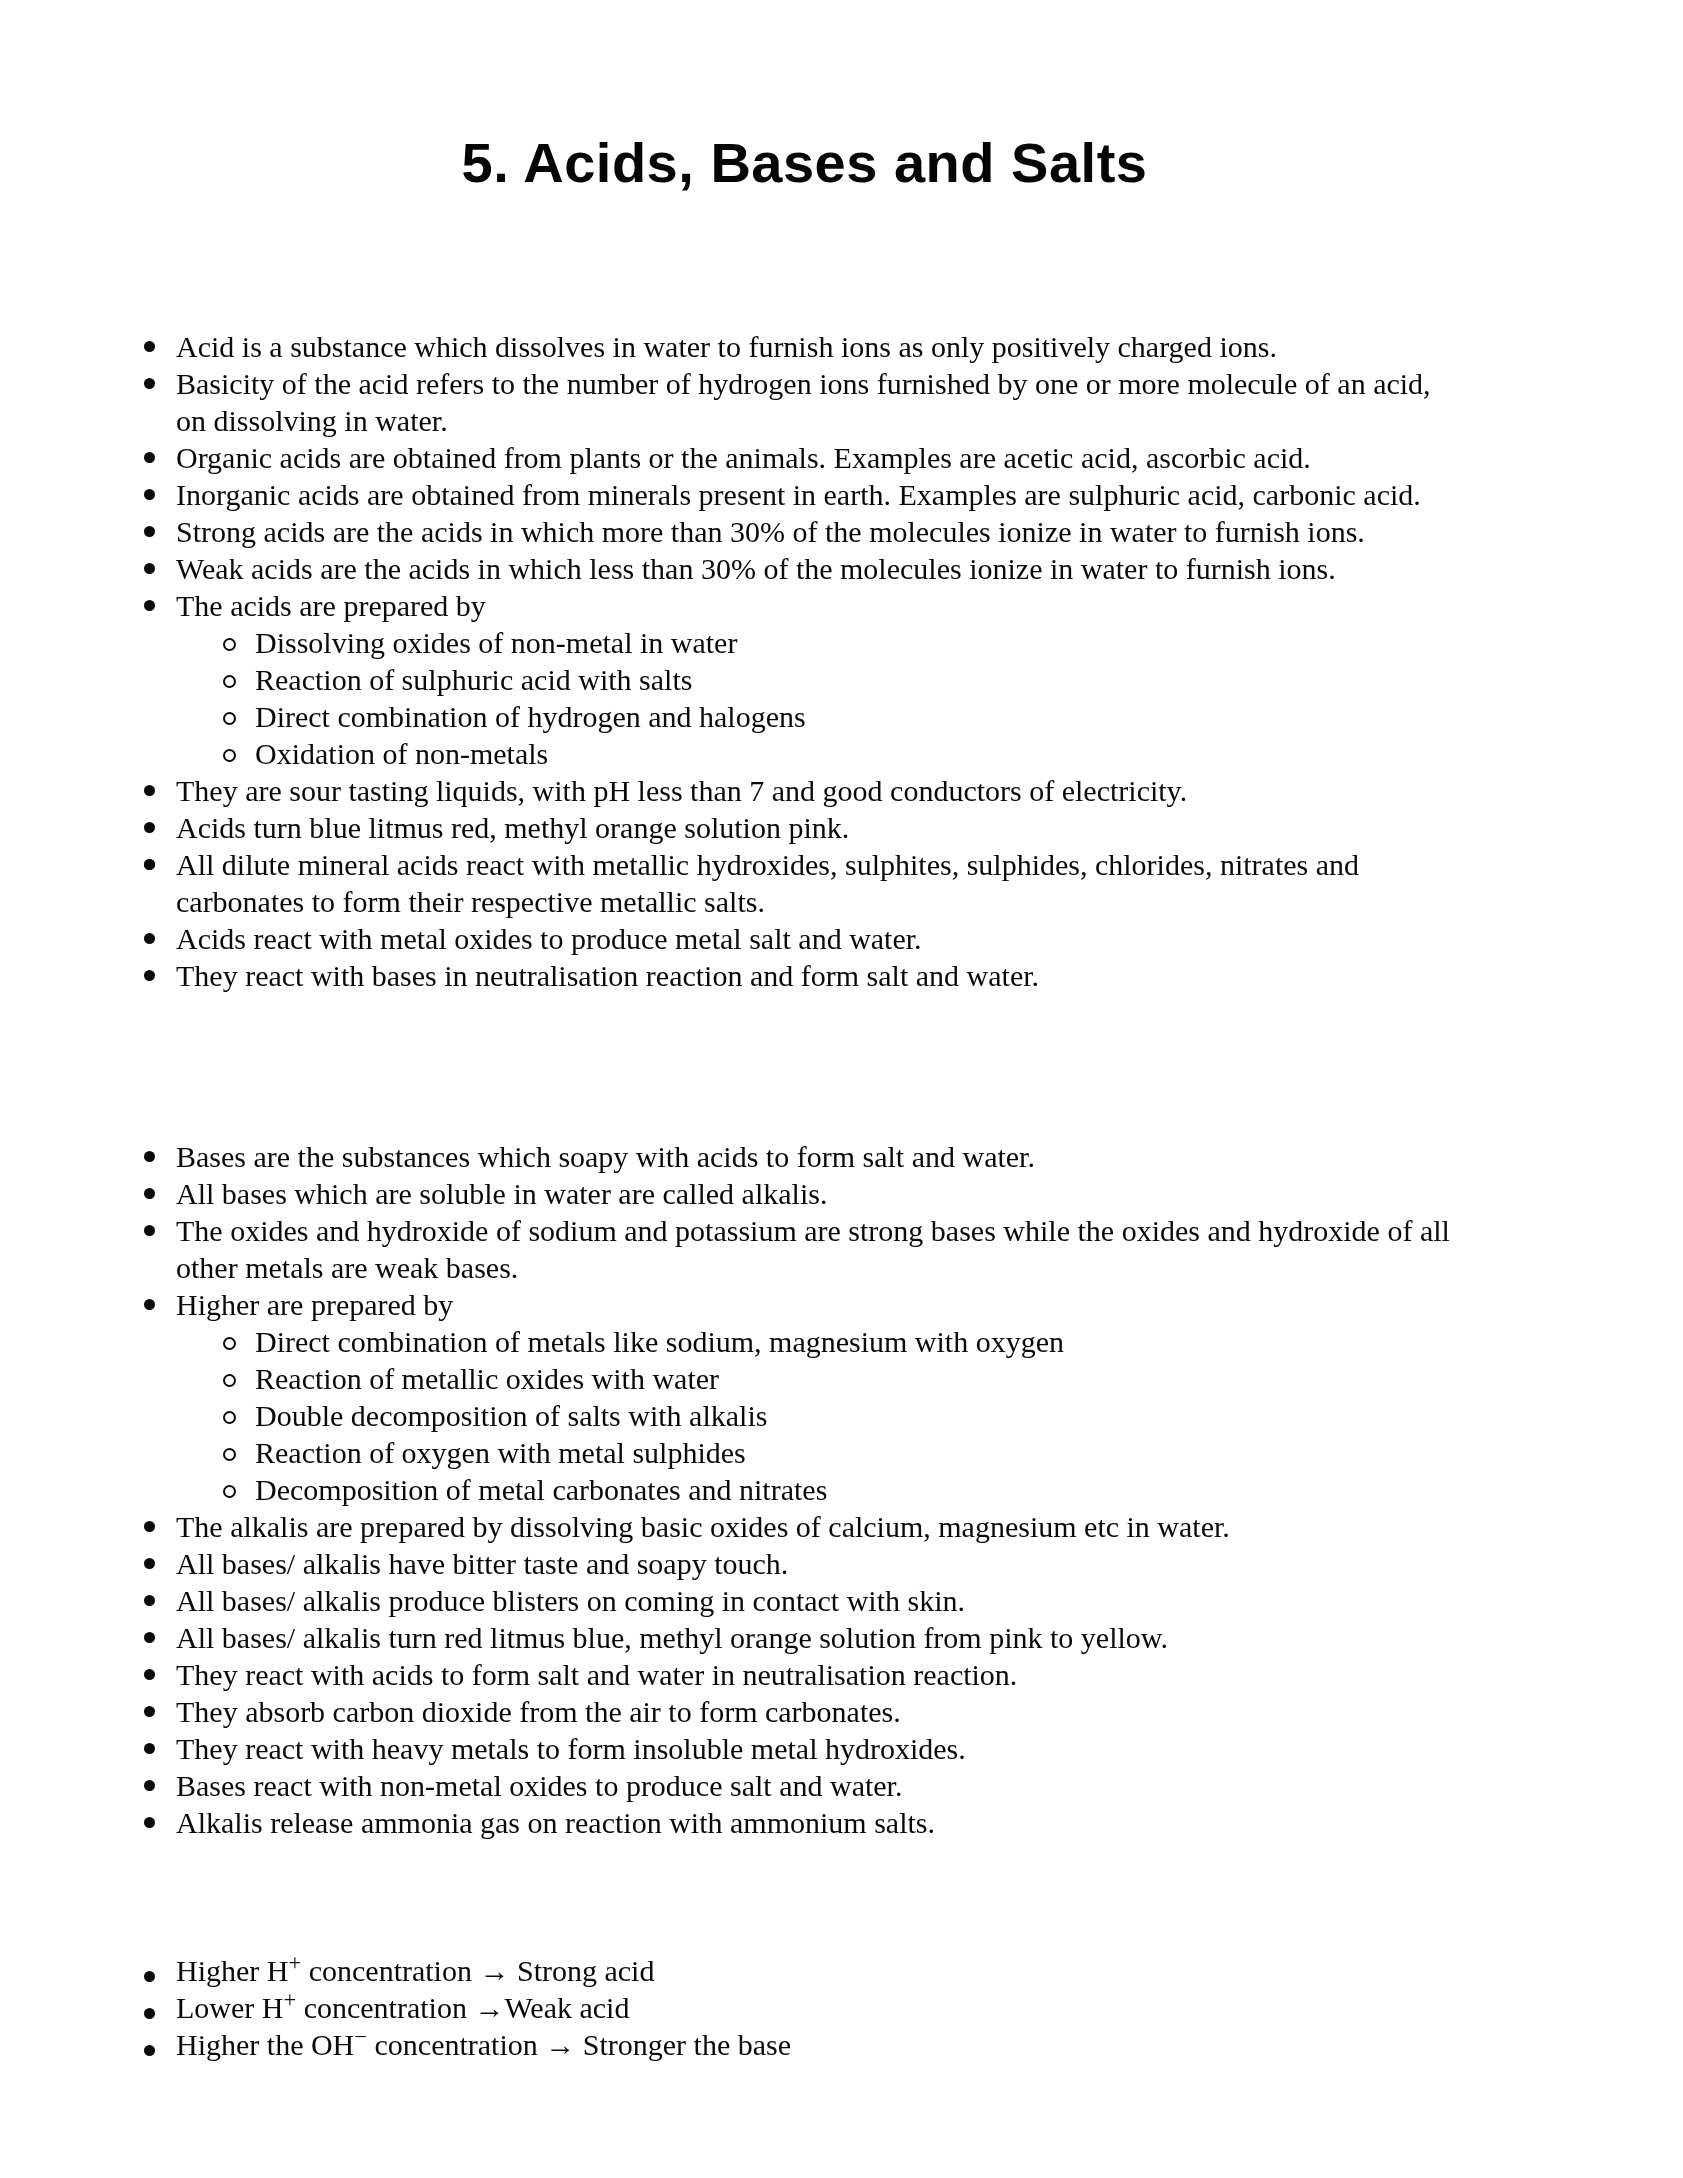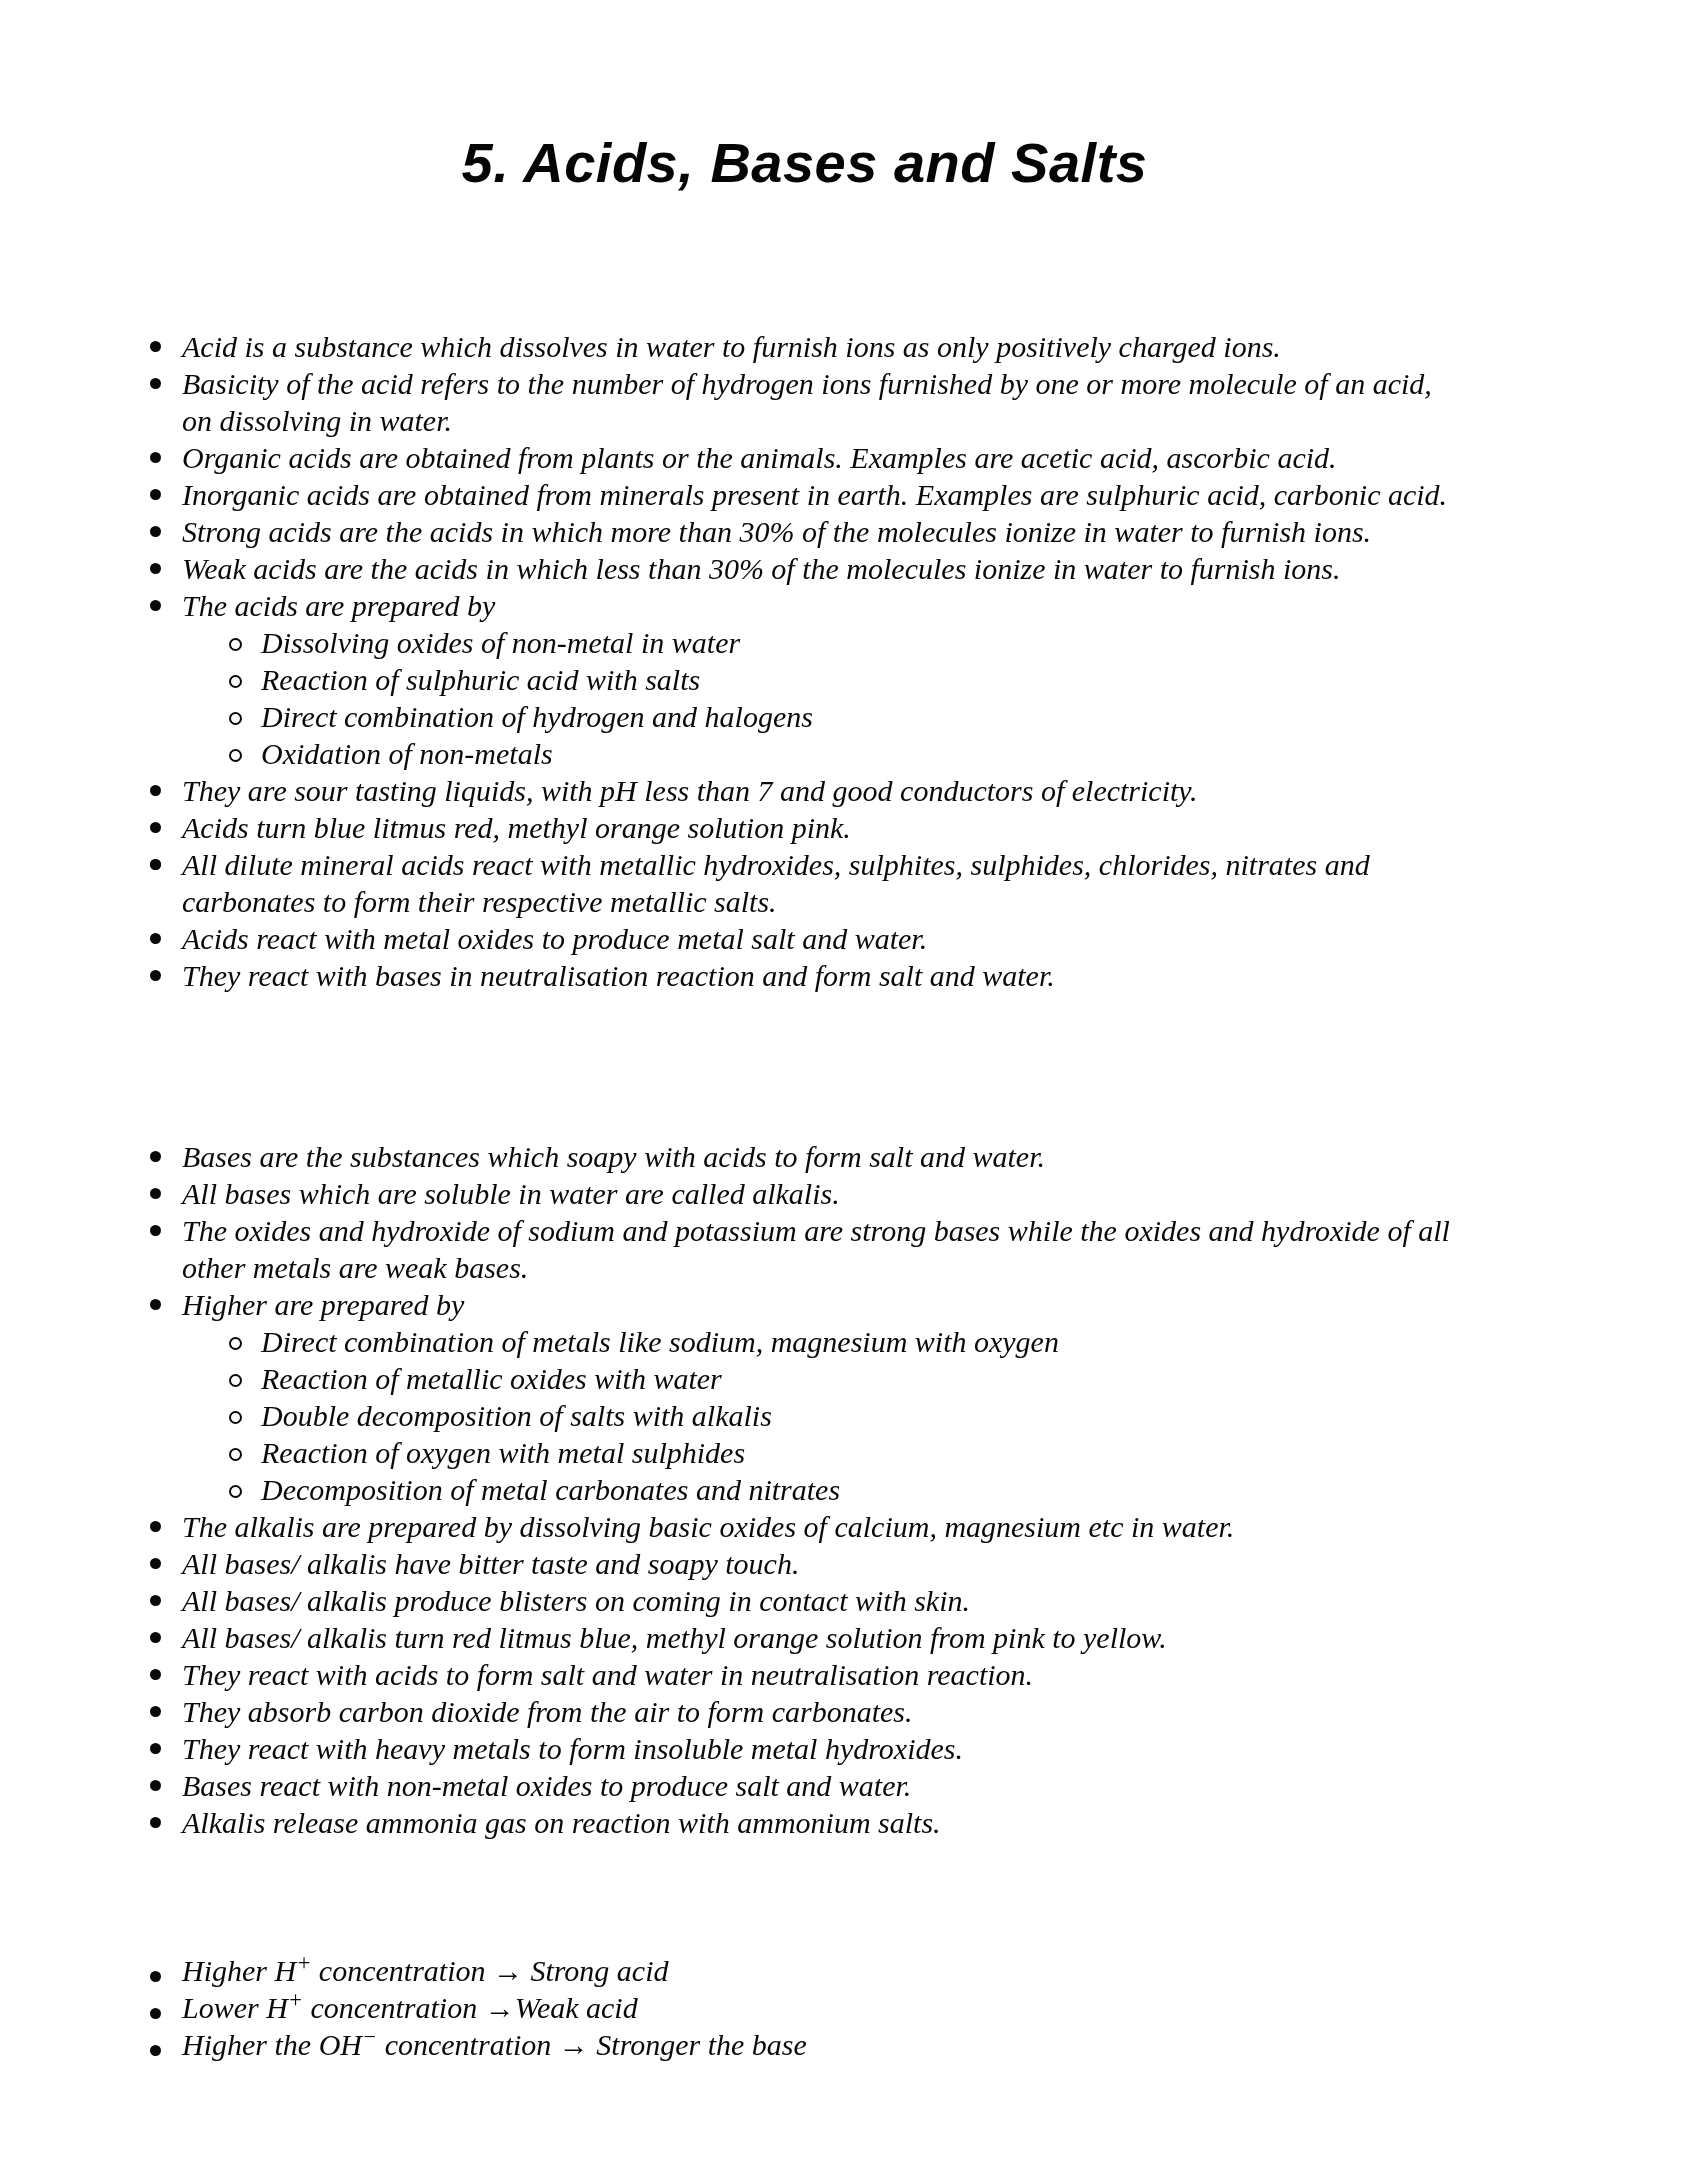"5. Acids, Bases and Salts" .page { font-style: italic -> none }
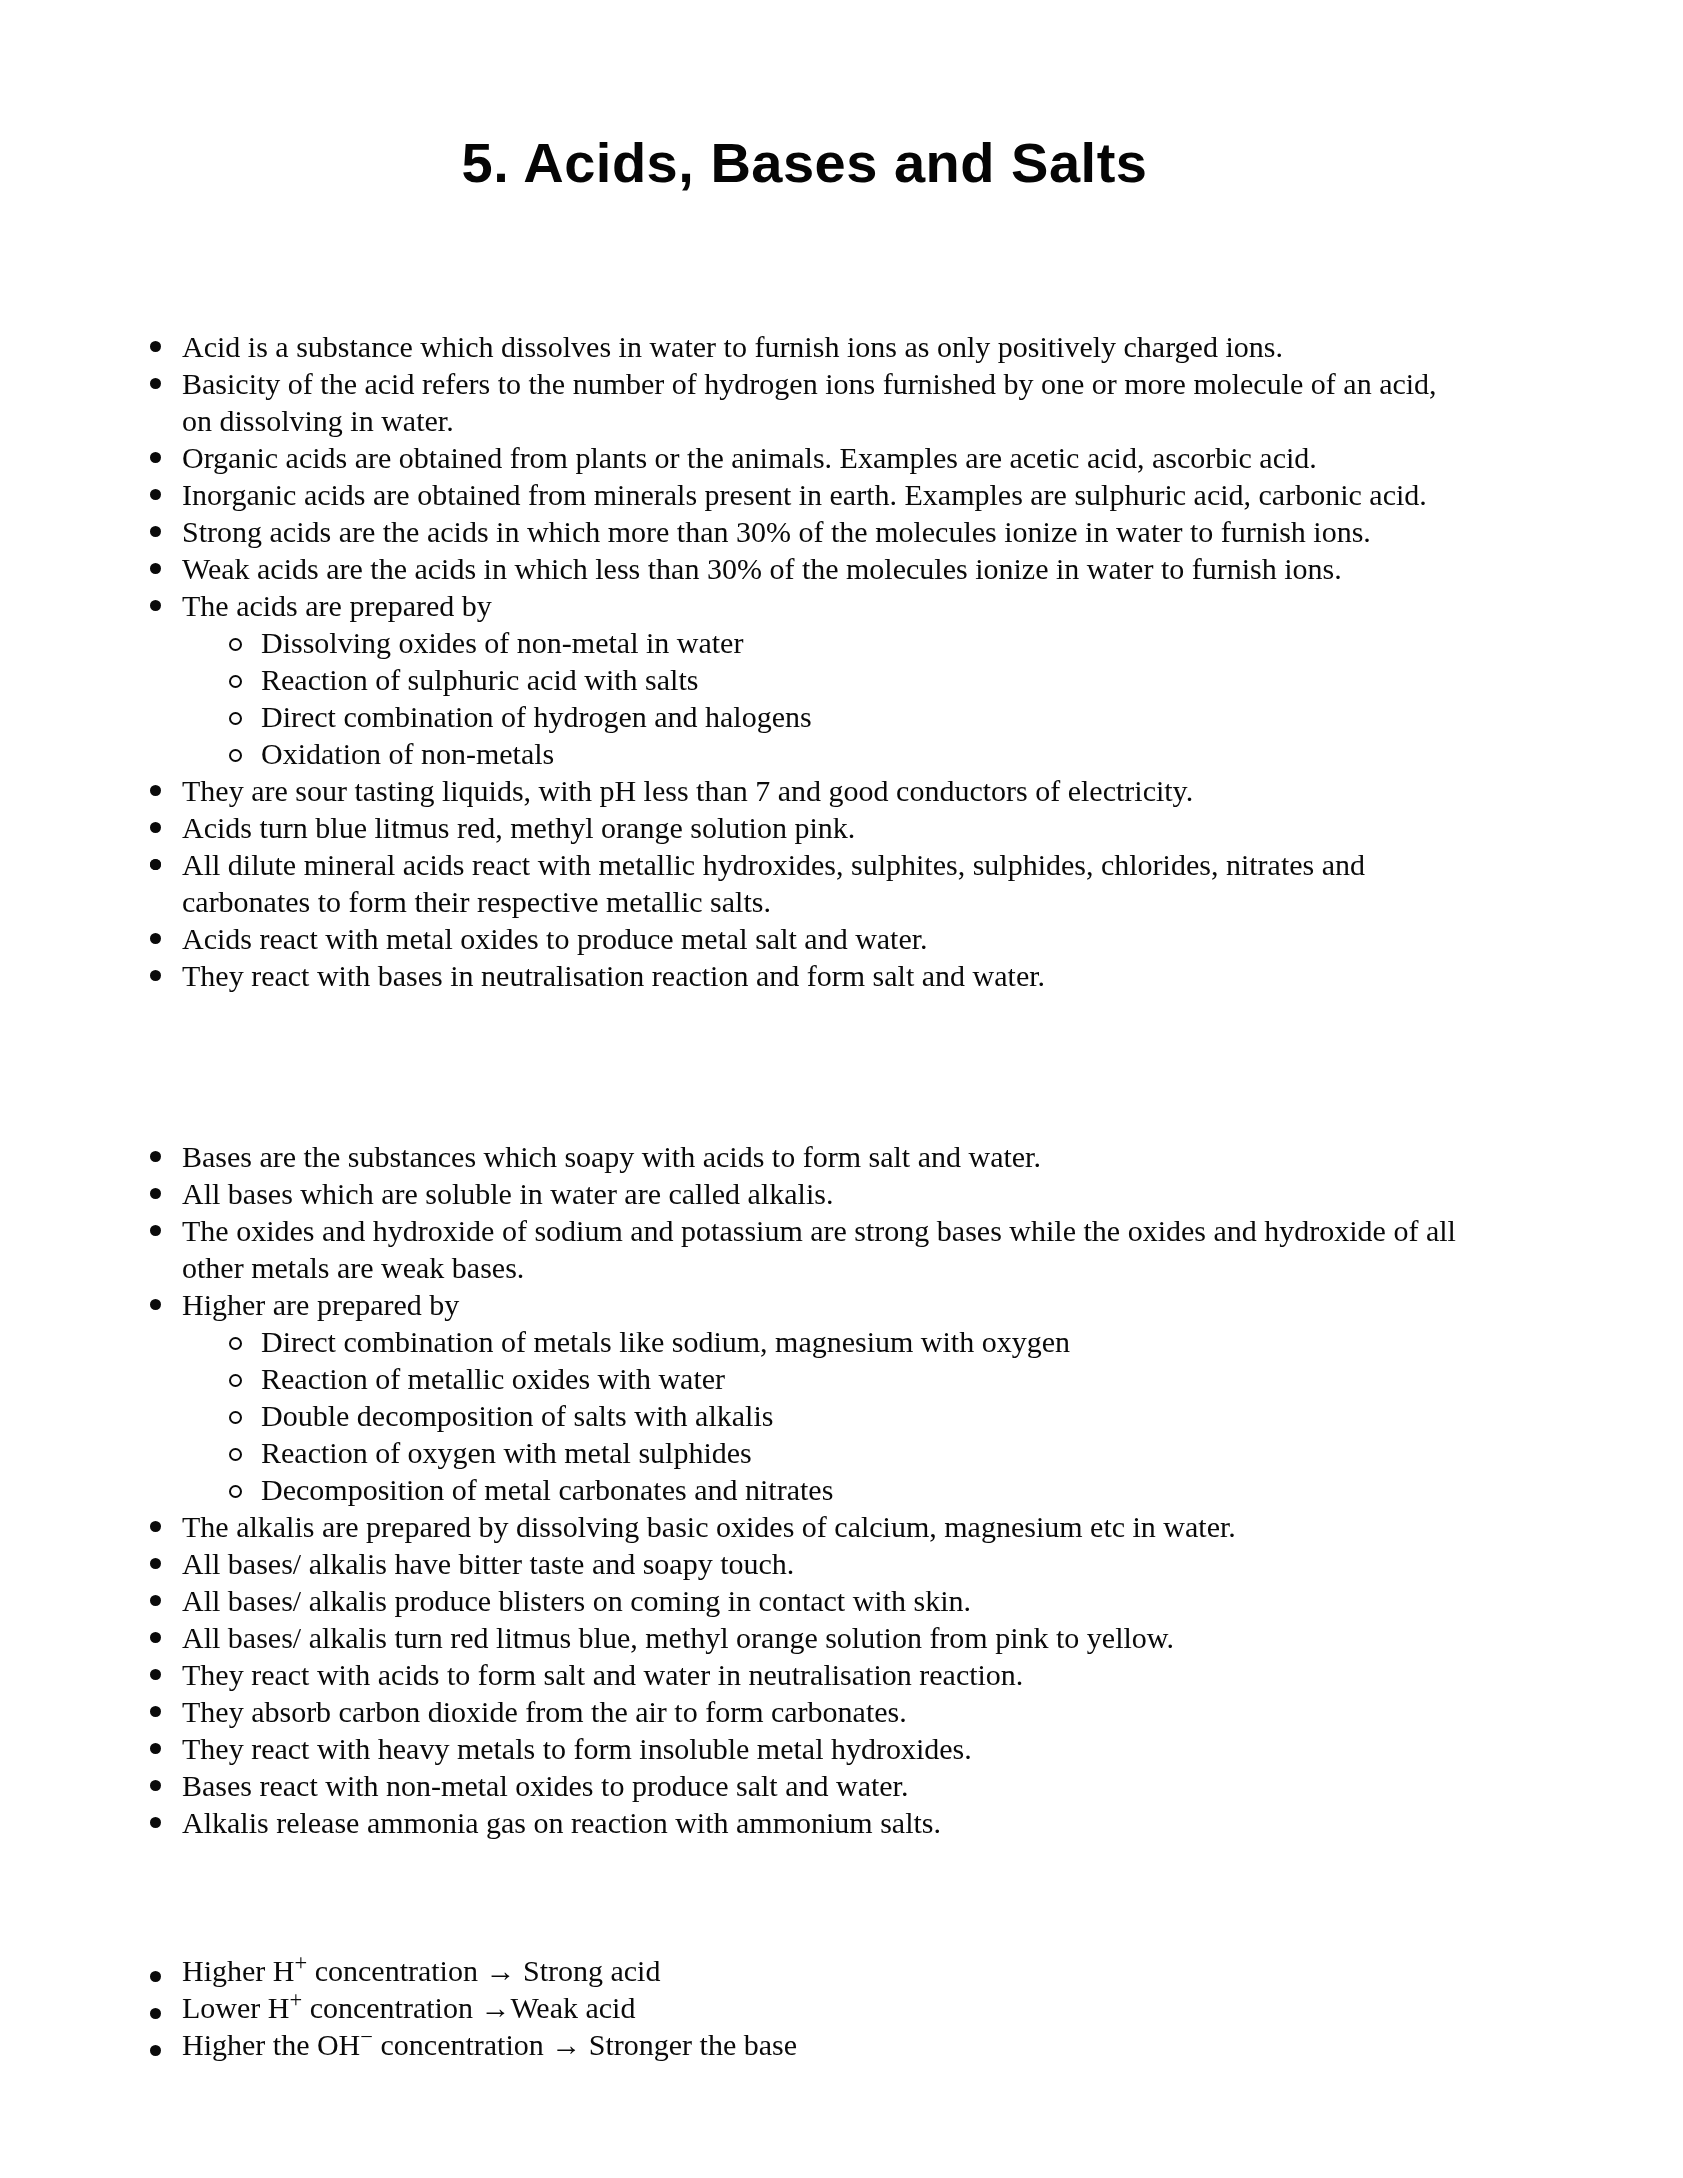"Acid is a substance which" ul.sec { left: 149px -> 143px }
